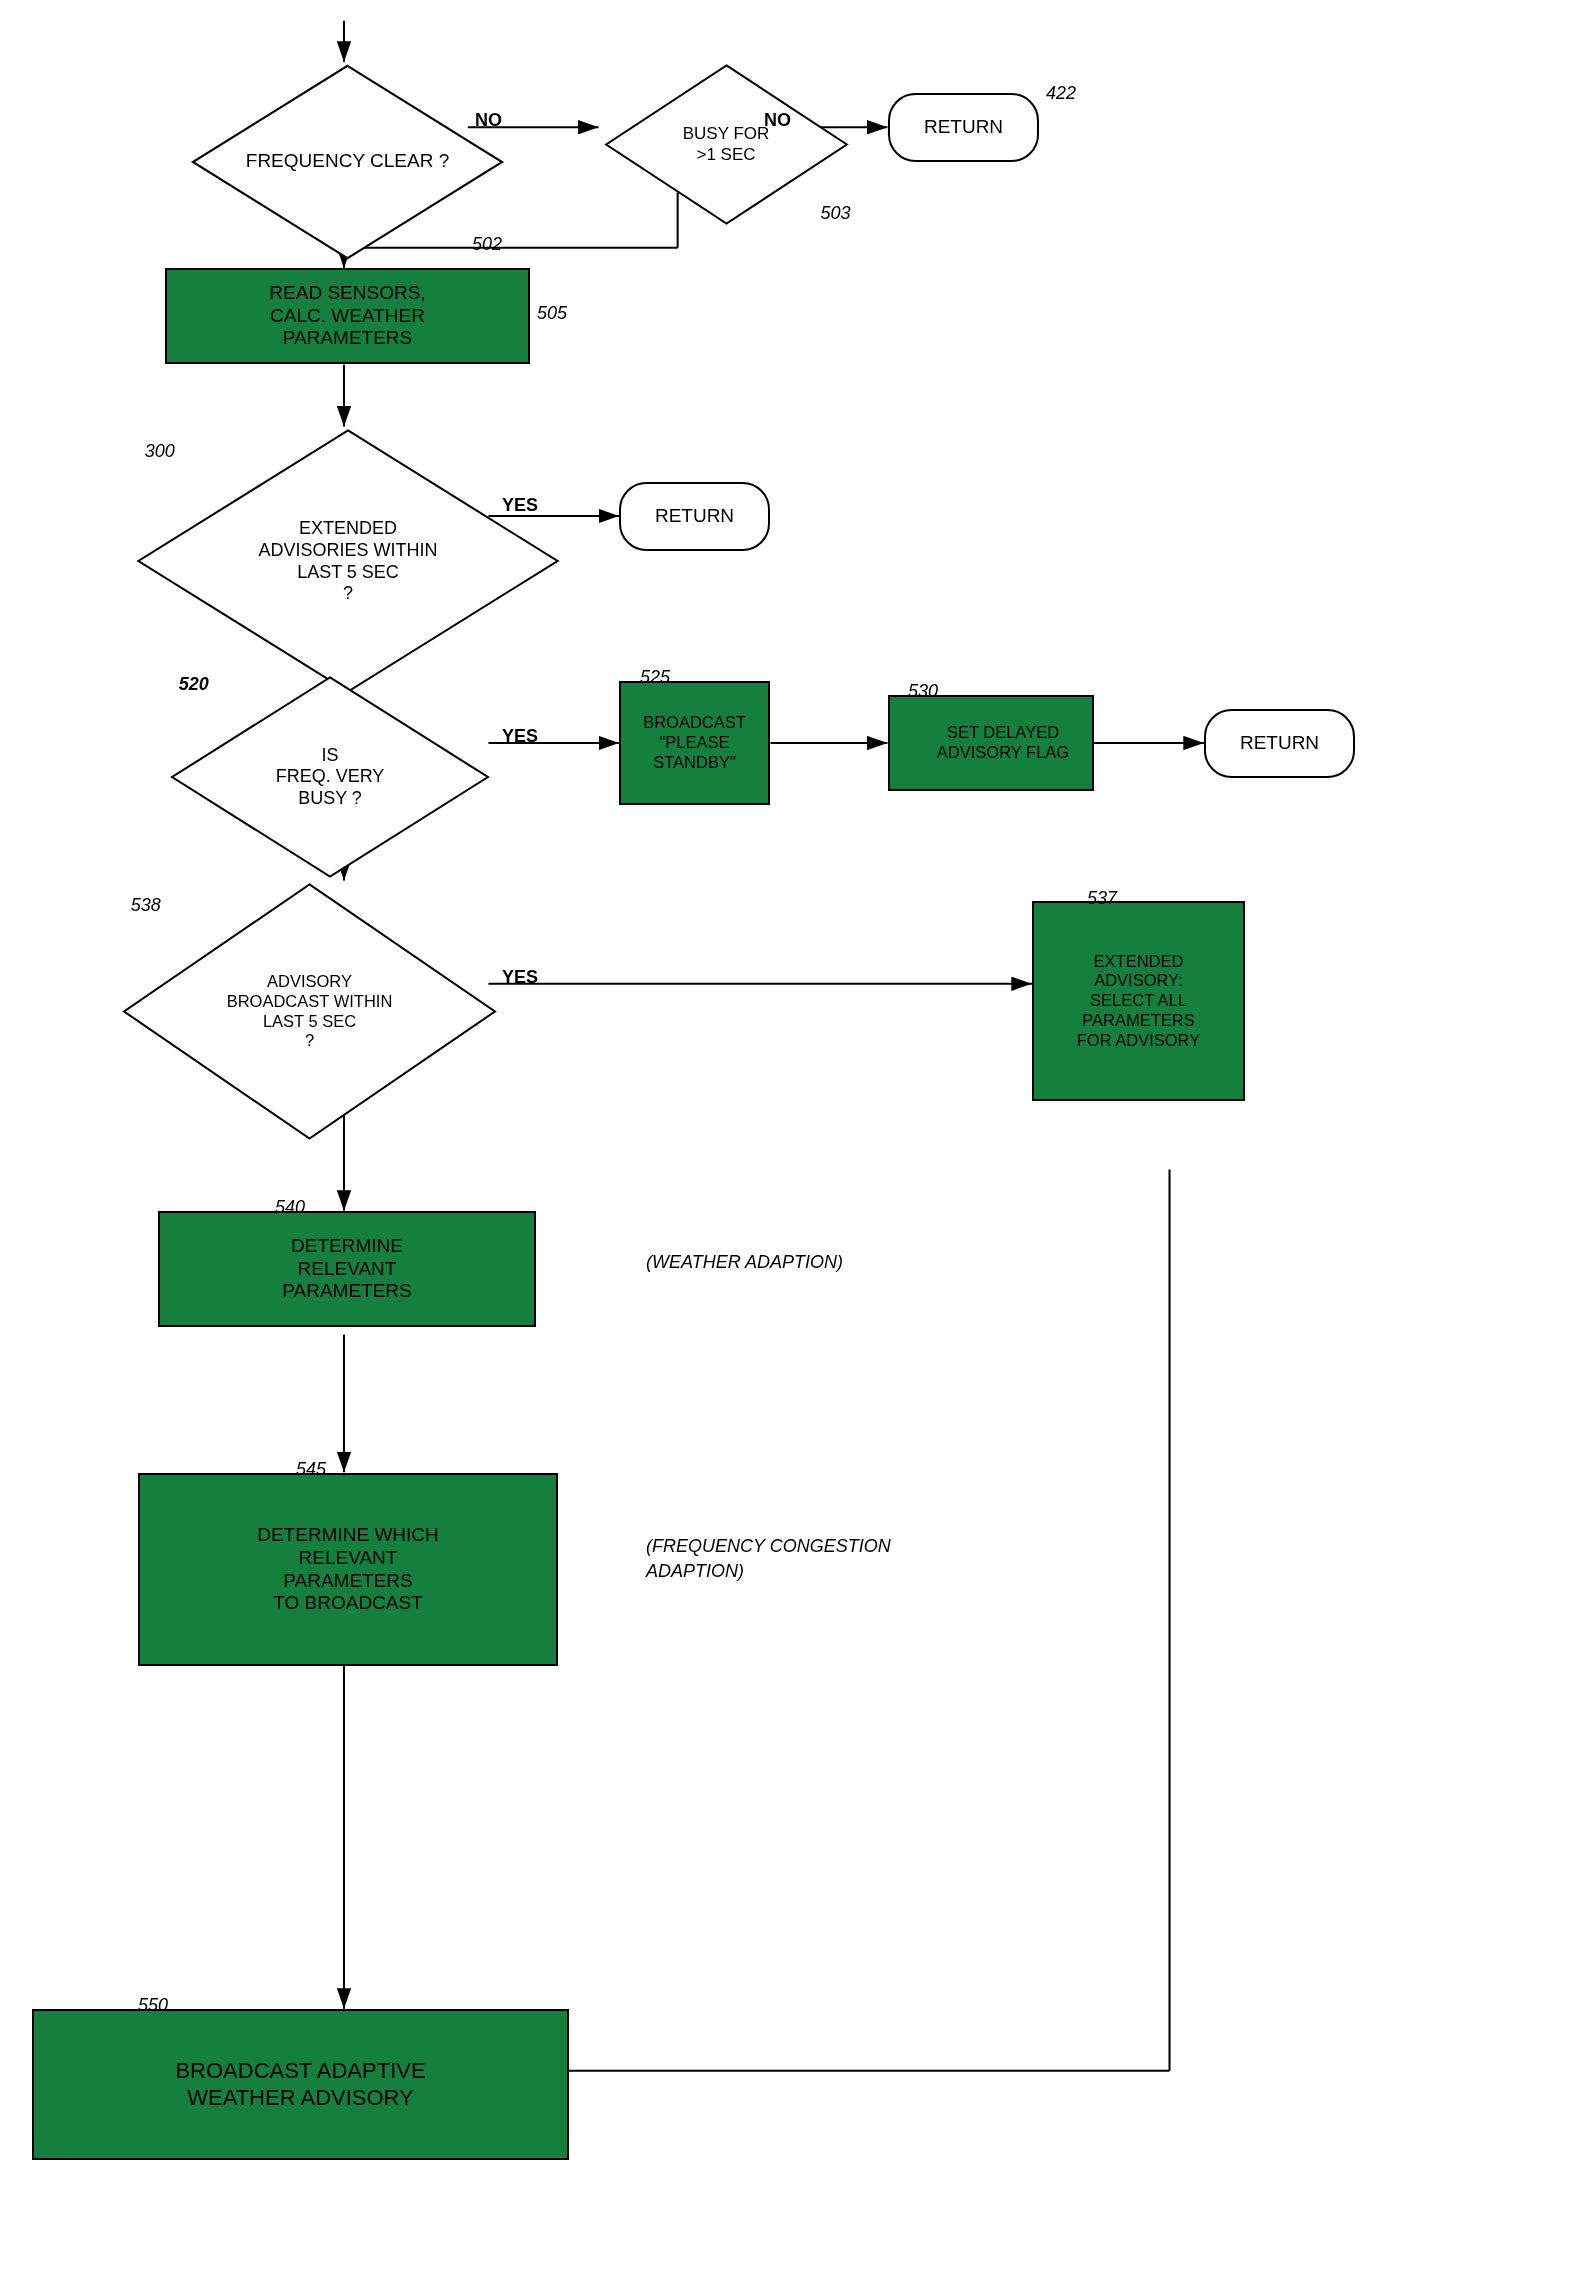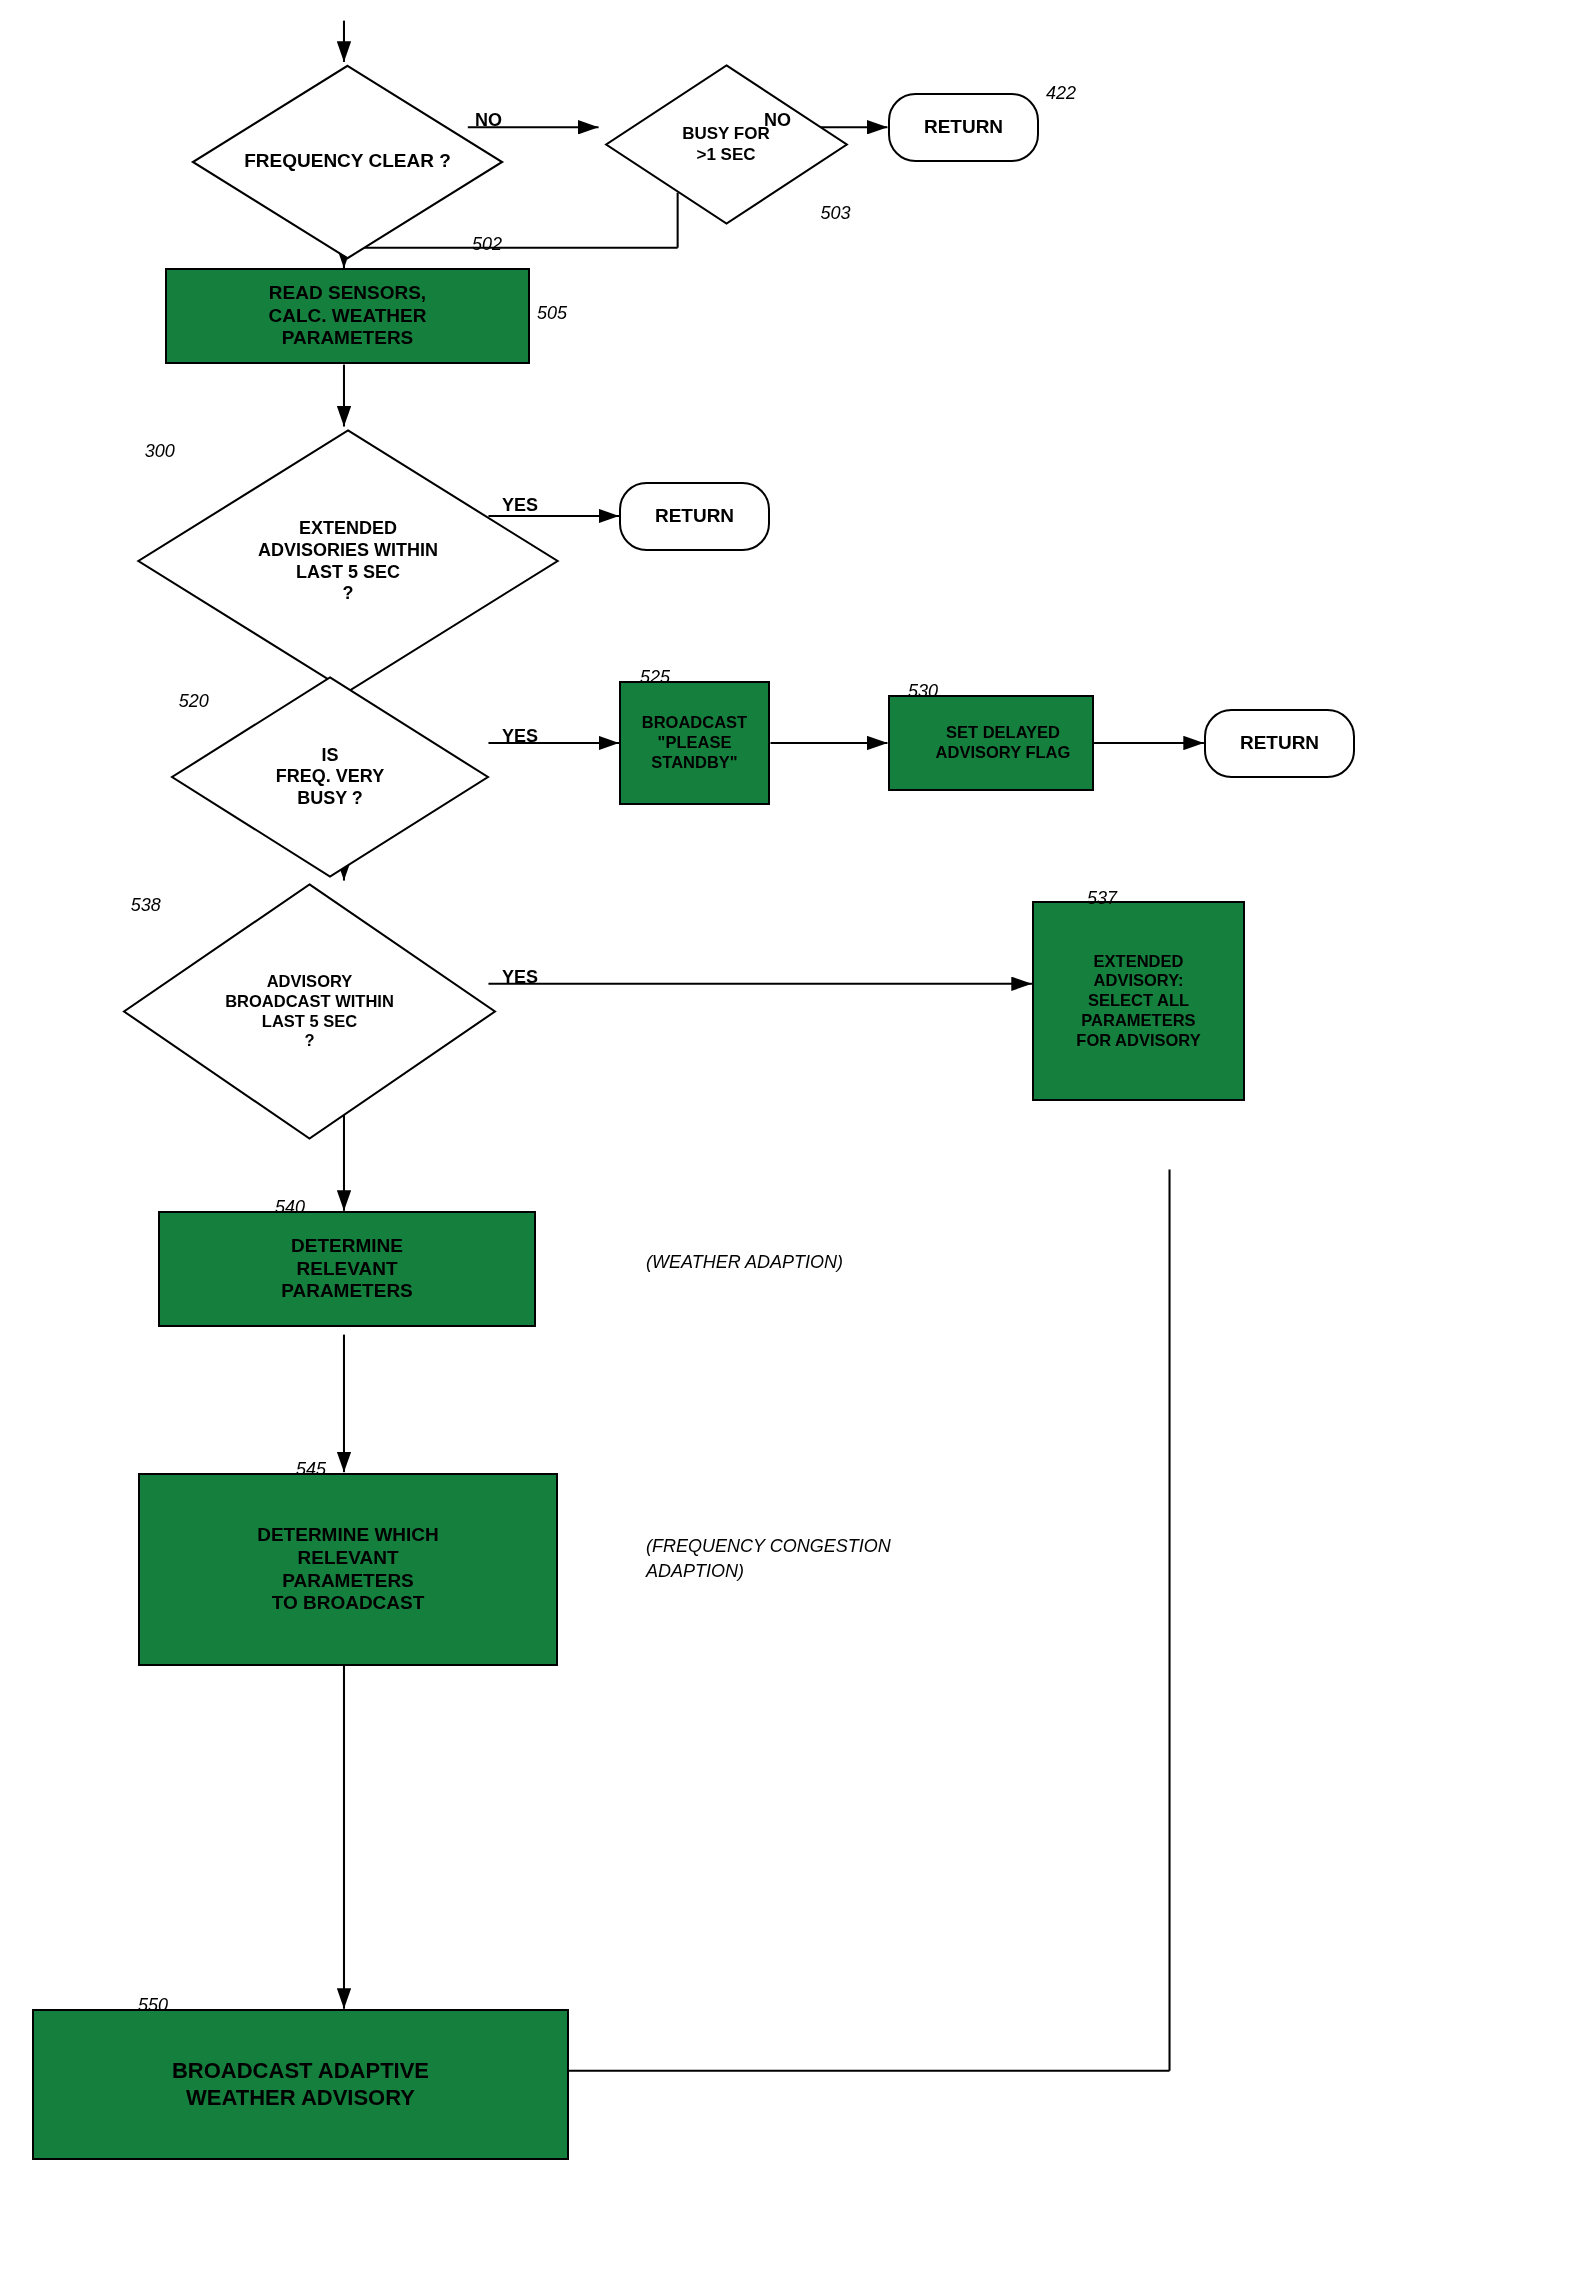"BUSY FOR" .shape-text { font-weight: bold -> normal }
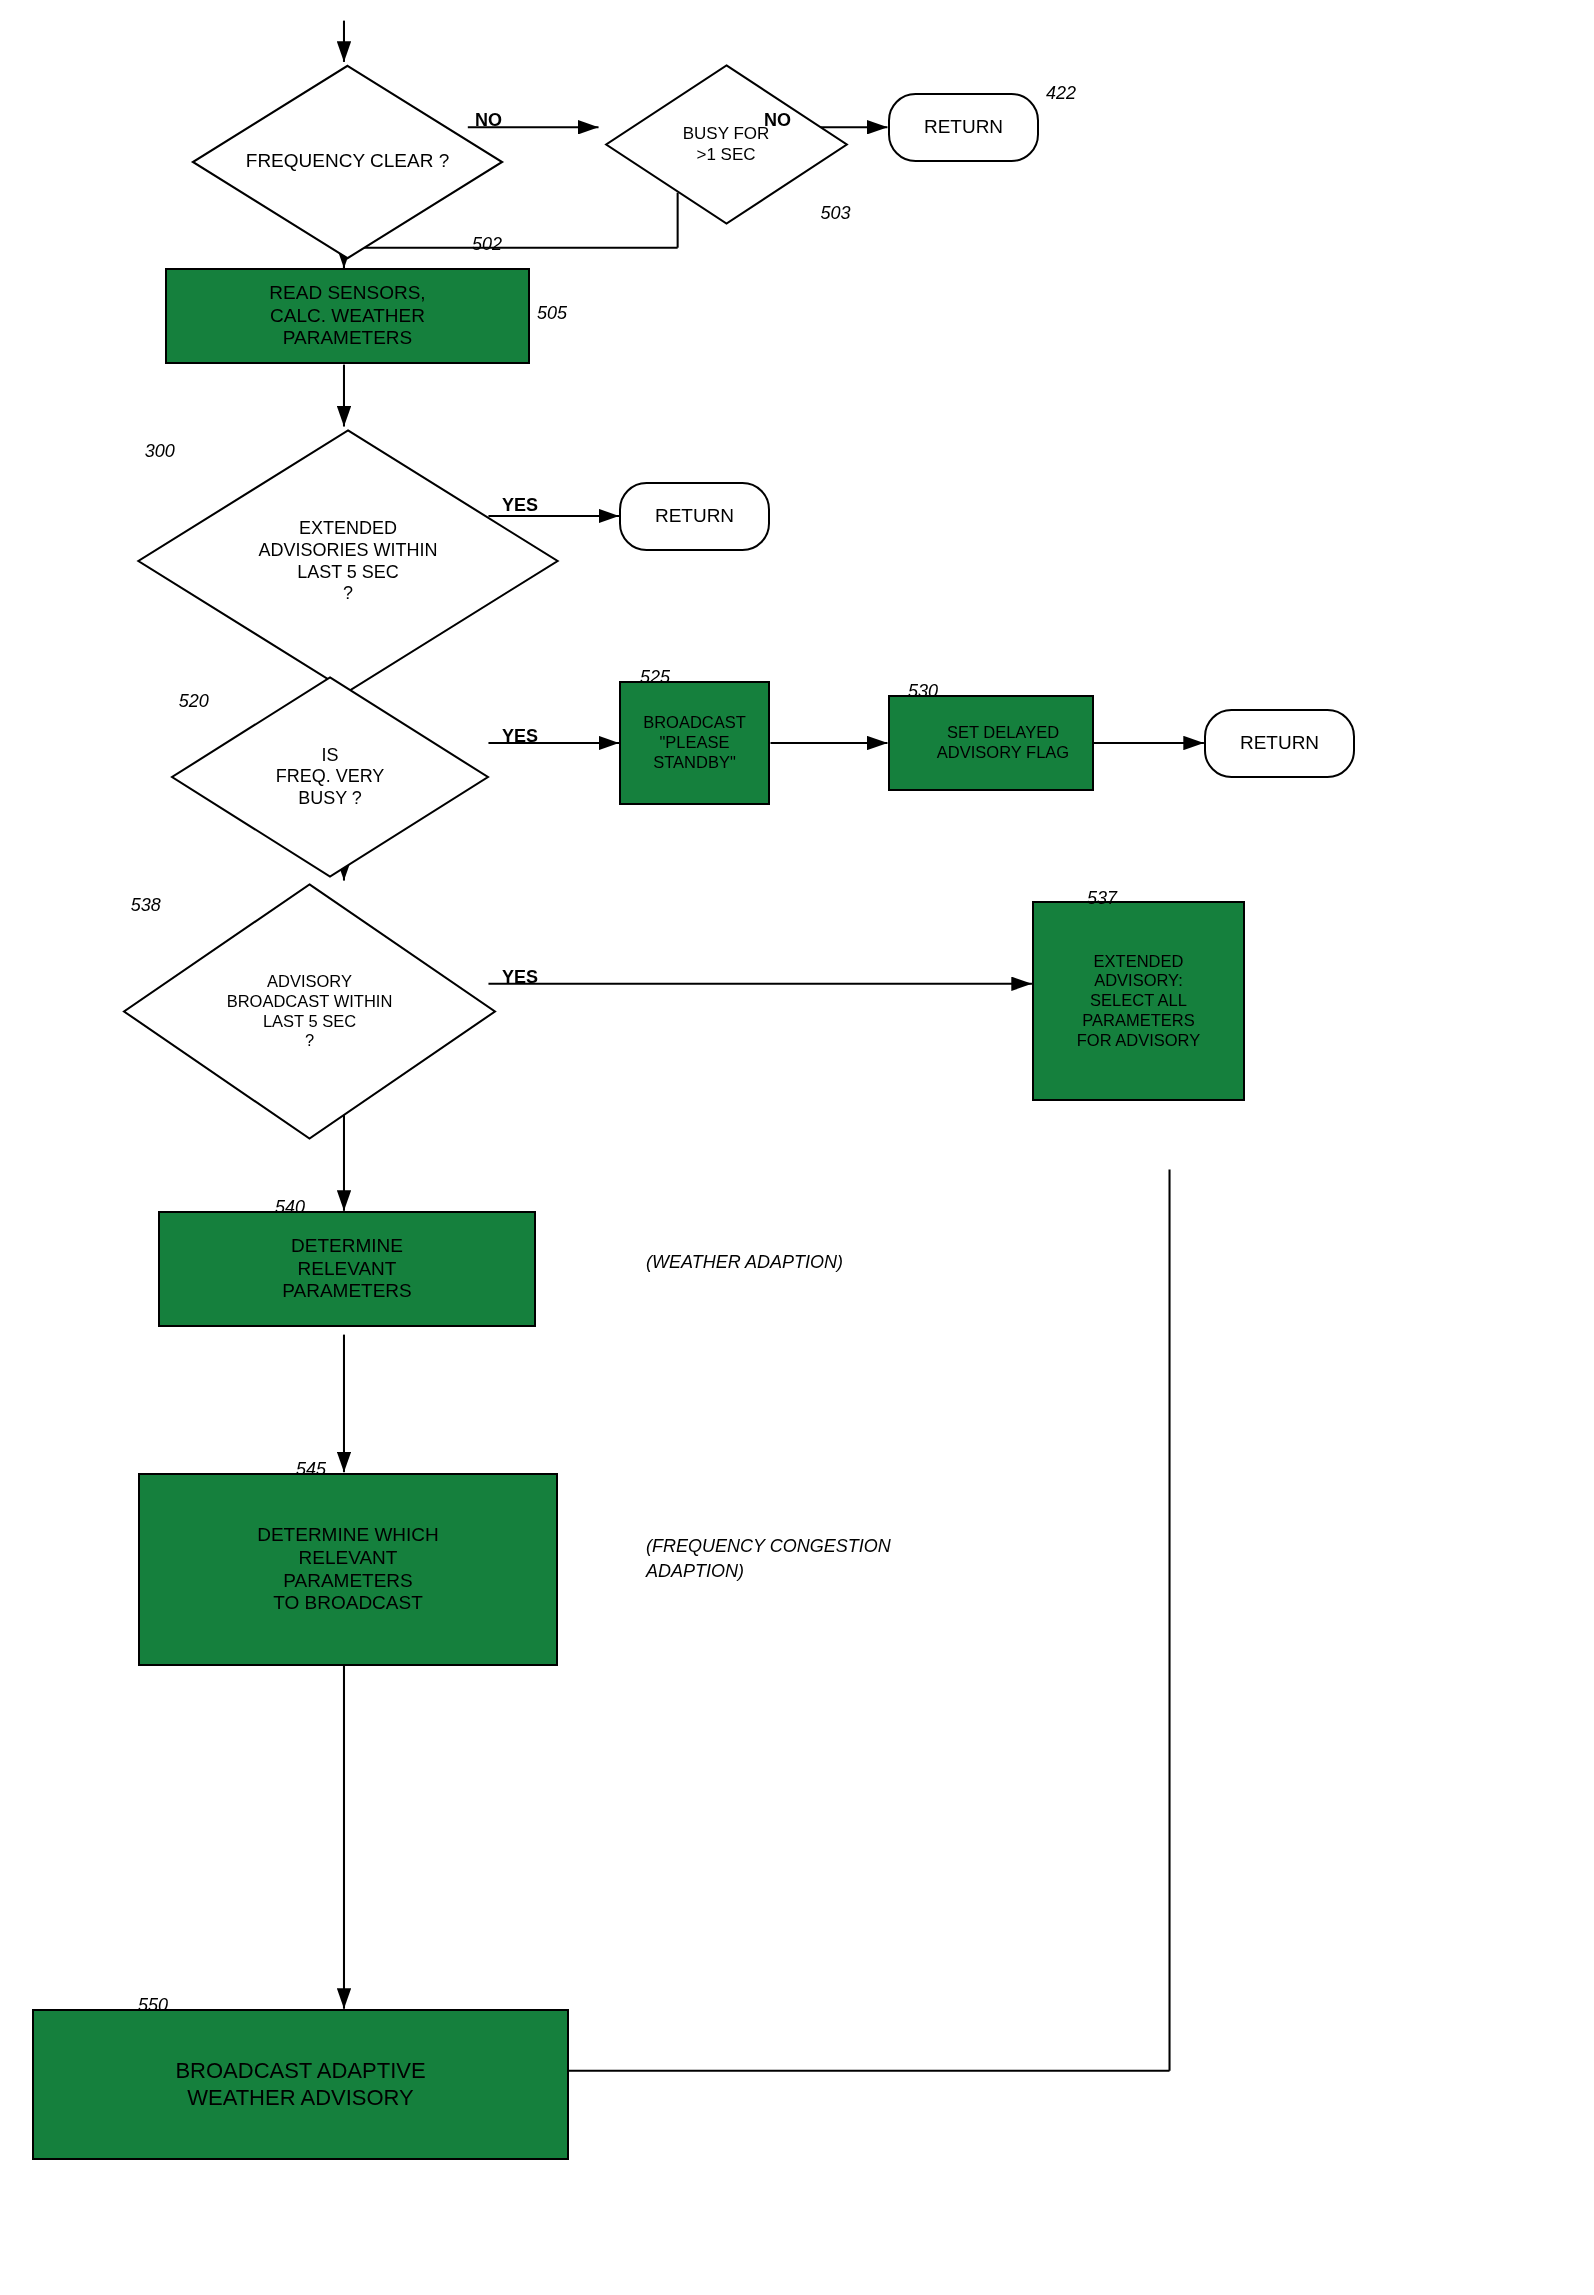"520" span.ref-num { font-weight: none -> bold; top: 17px -> 0 }
